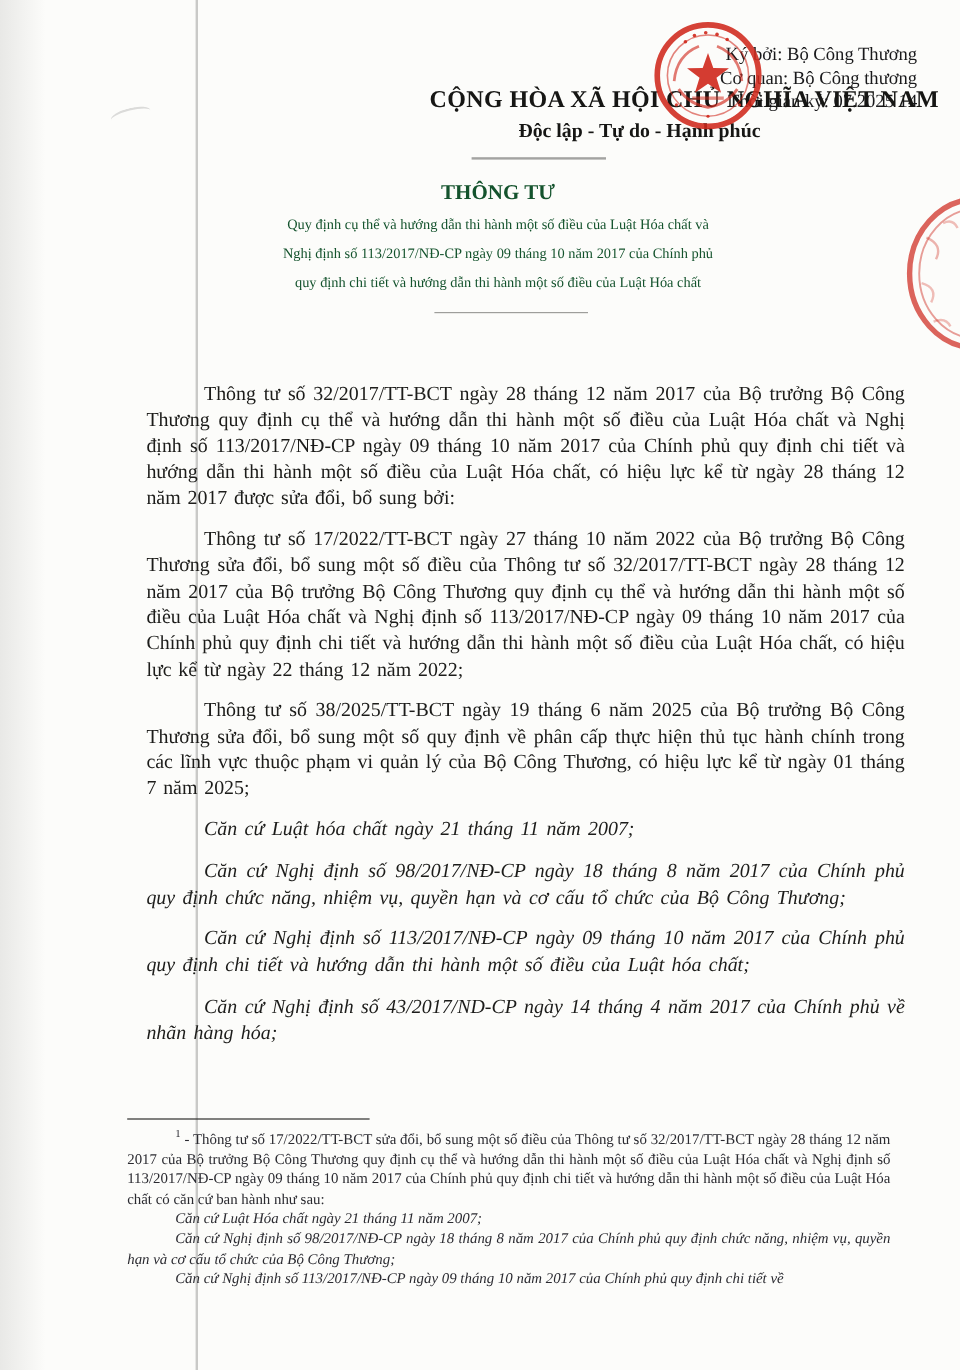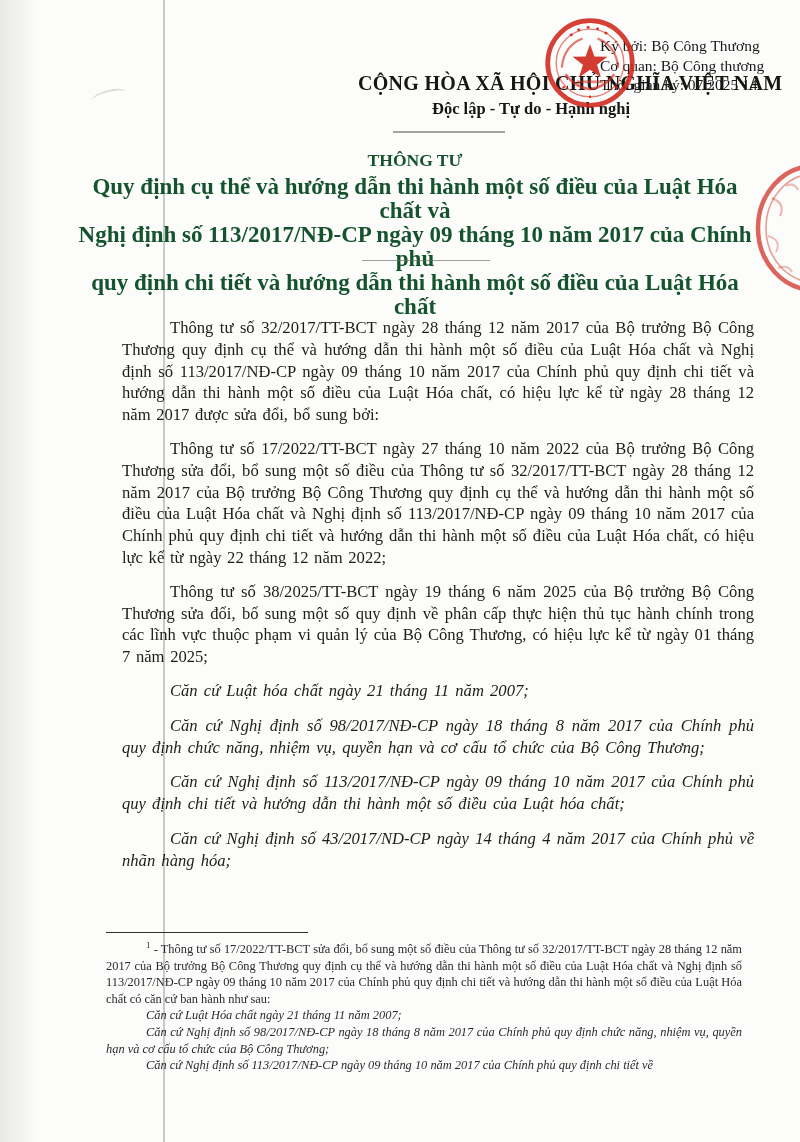"Ký bởi: Bộ Công Thương" .sig-block { text-align: none -> right }
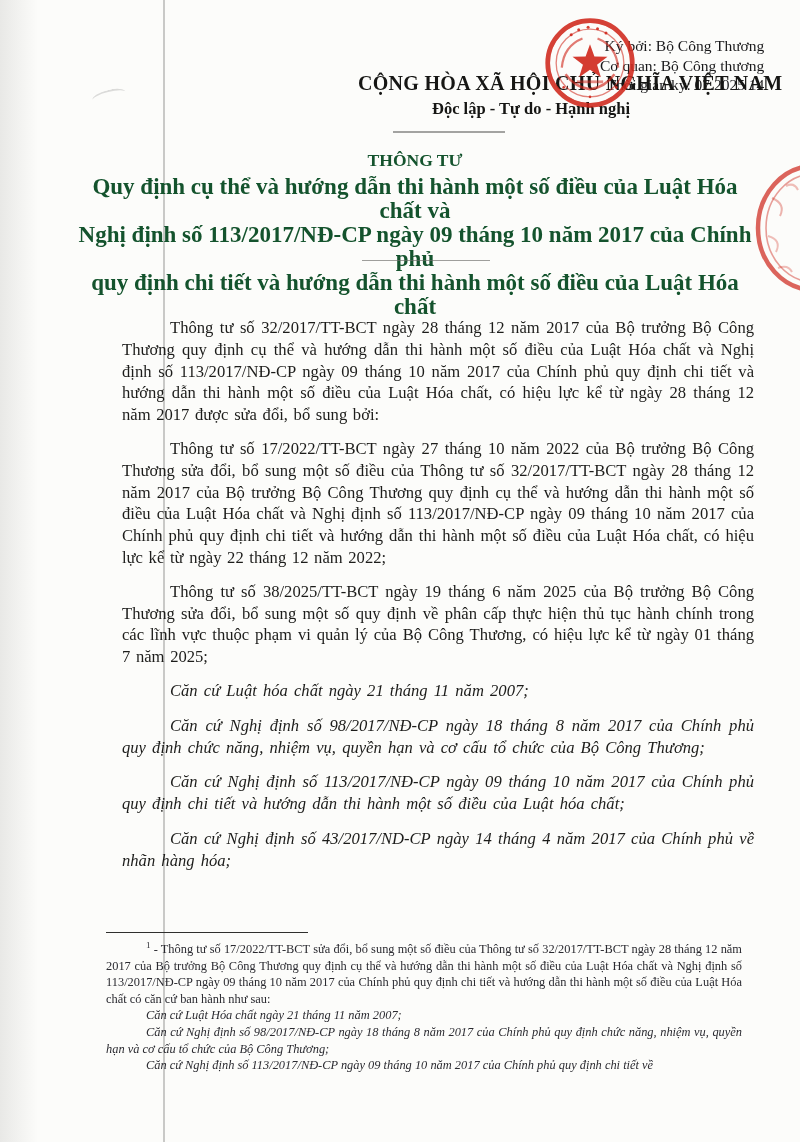"Độc lập - Tự do" div.nat-line2 { text: nghị -> phúc }
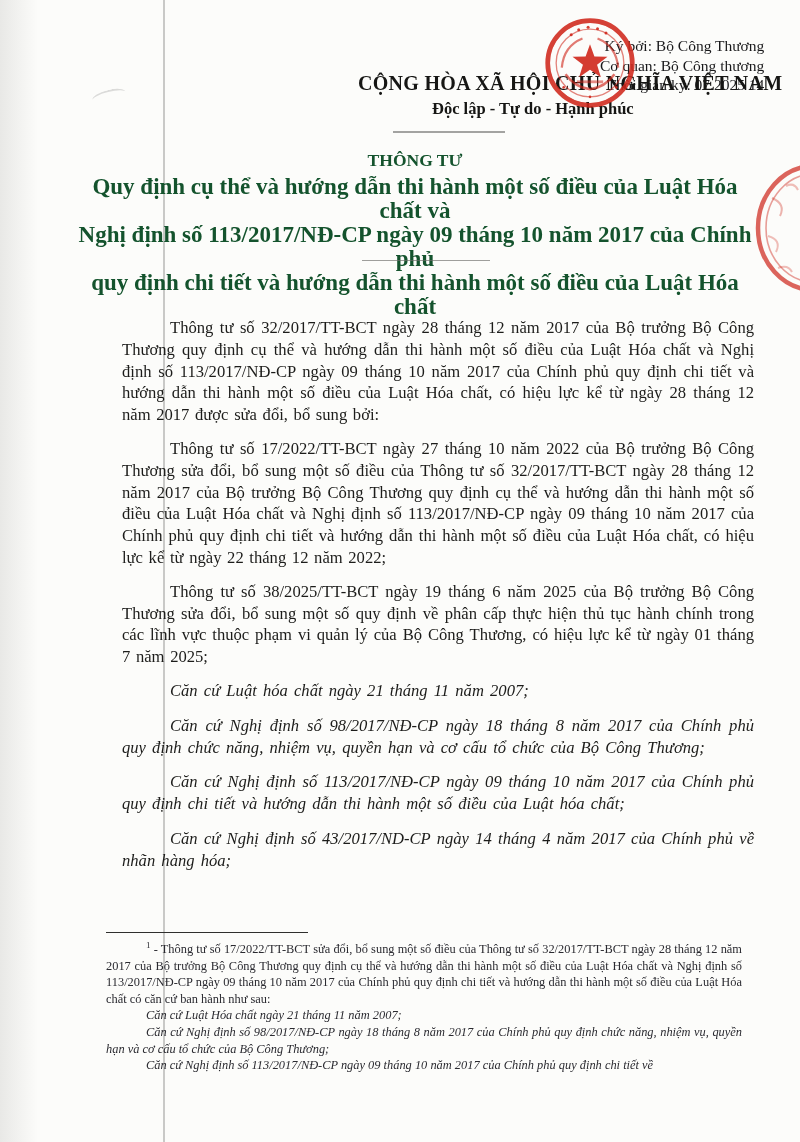"Quy định cụ thể và" .title-line { font-size: 23px -> 12px; font-weight: bold -> normal }
